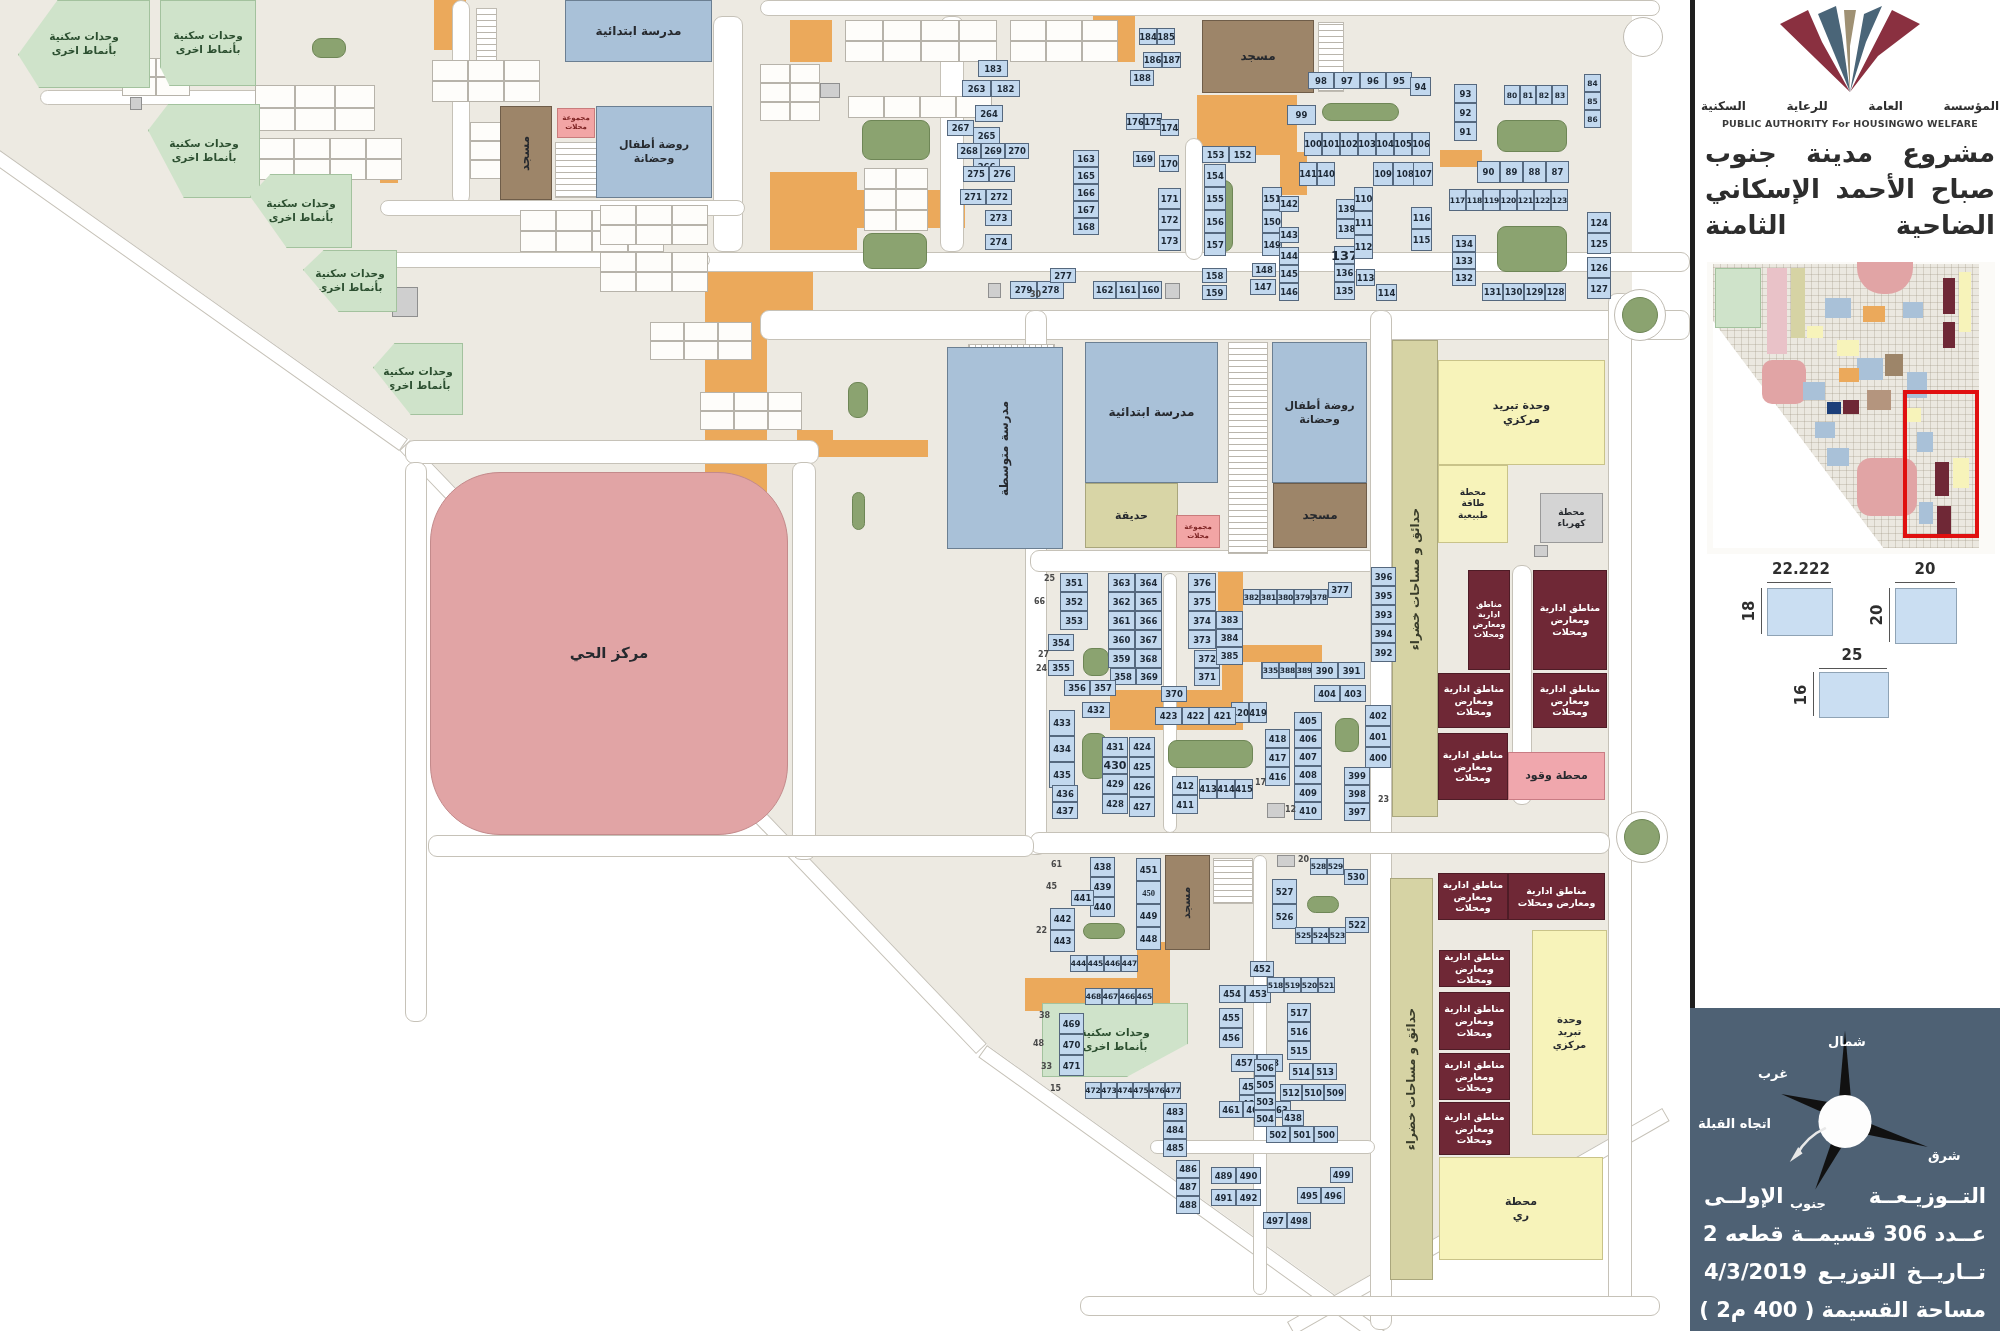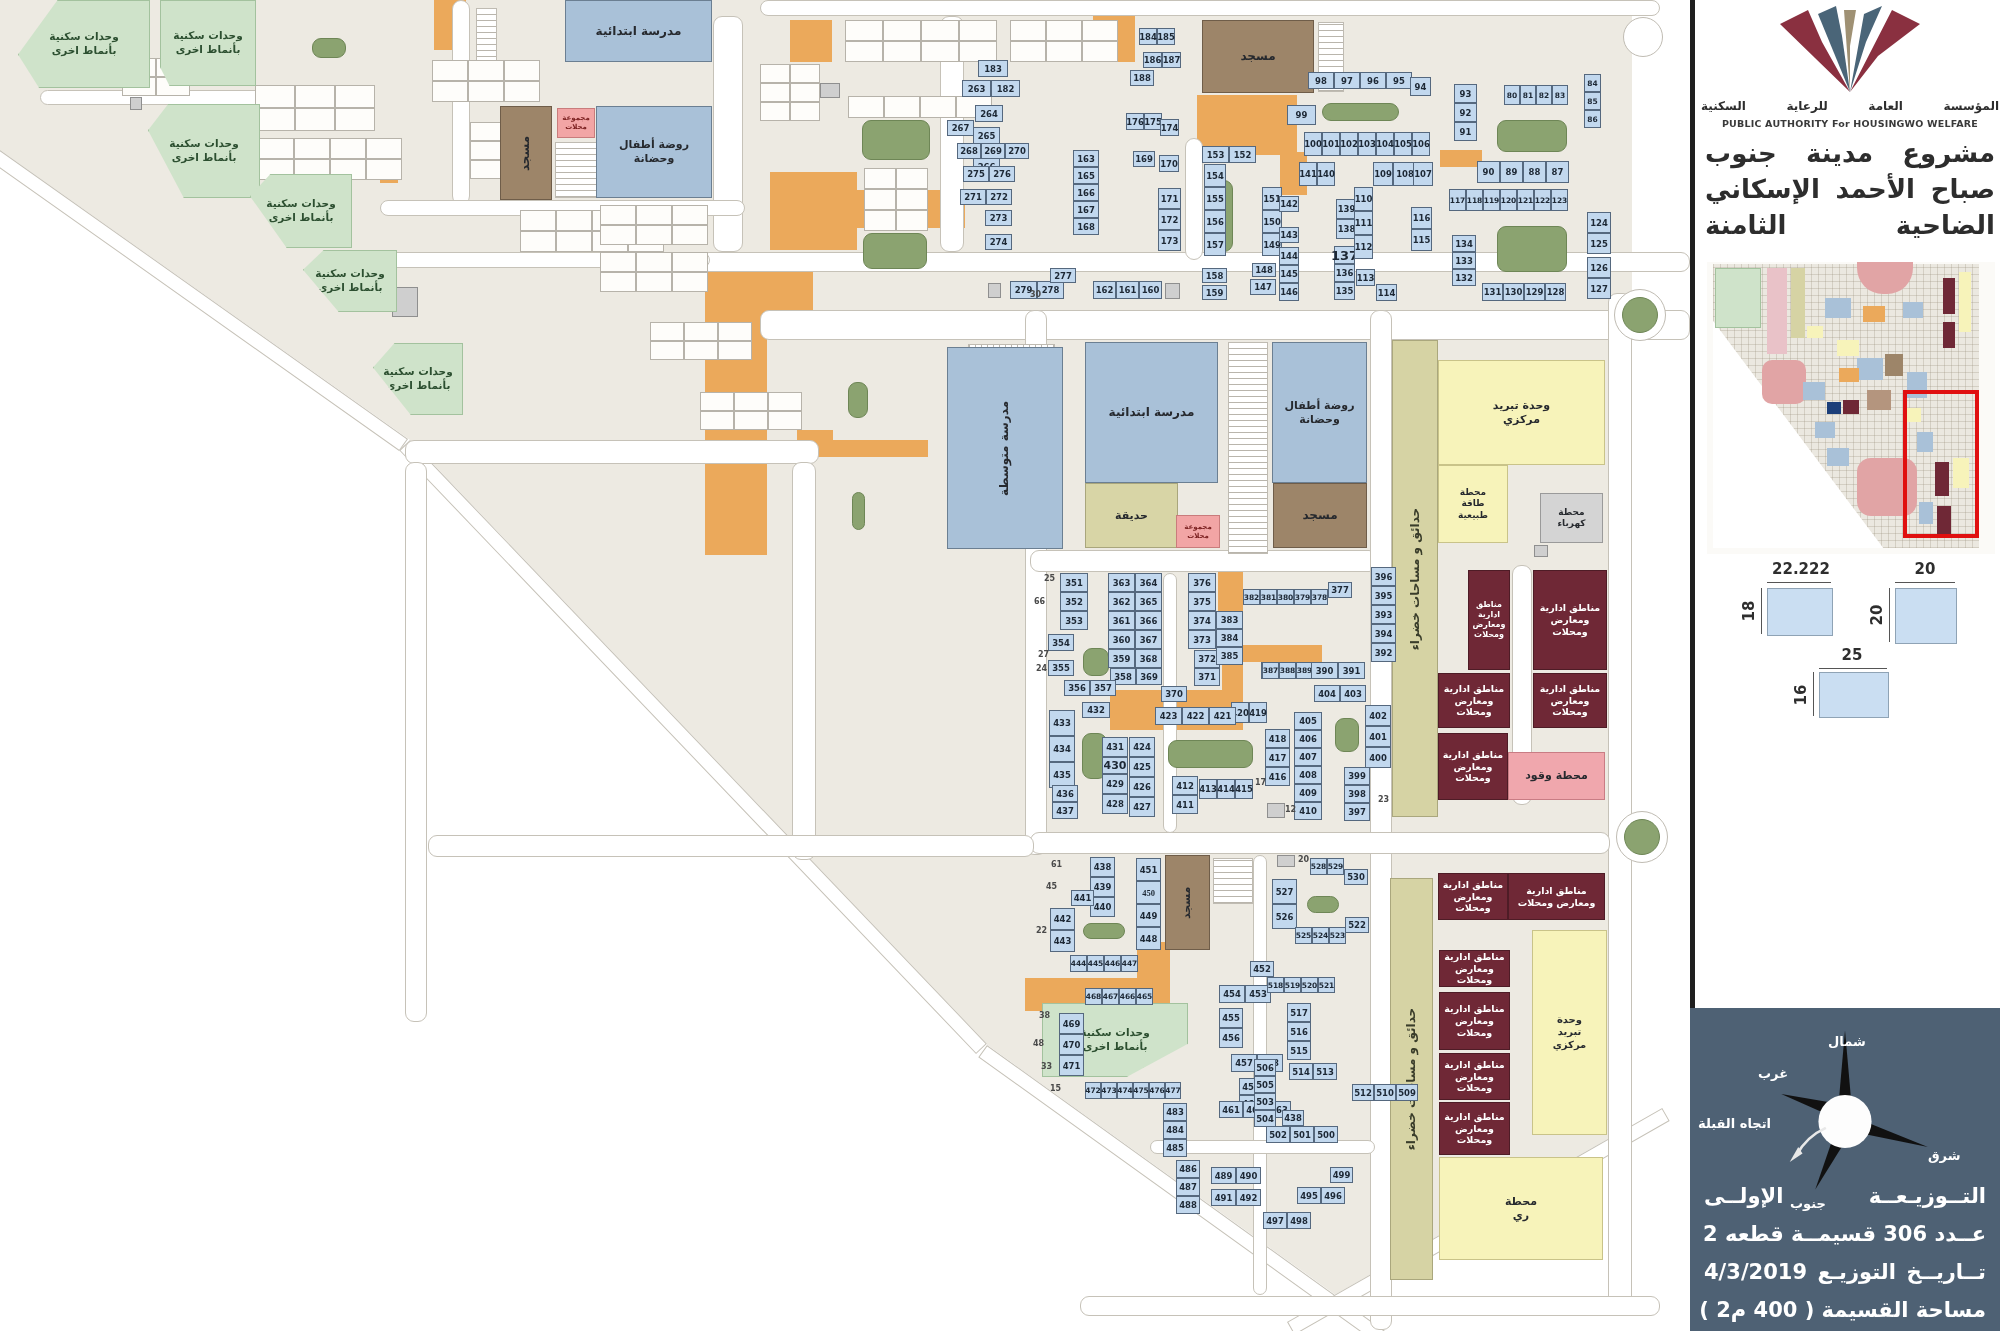"مركز الحي" div.abs { html: none -> <div><span>مركز الحي</span></div> }
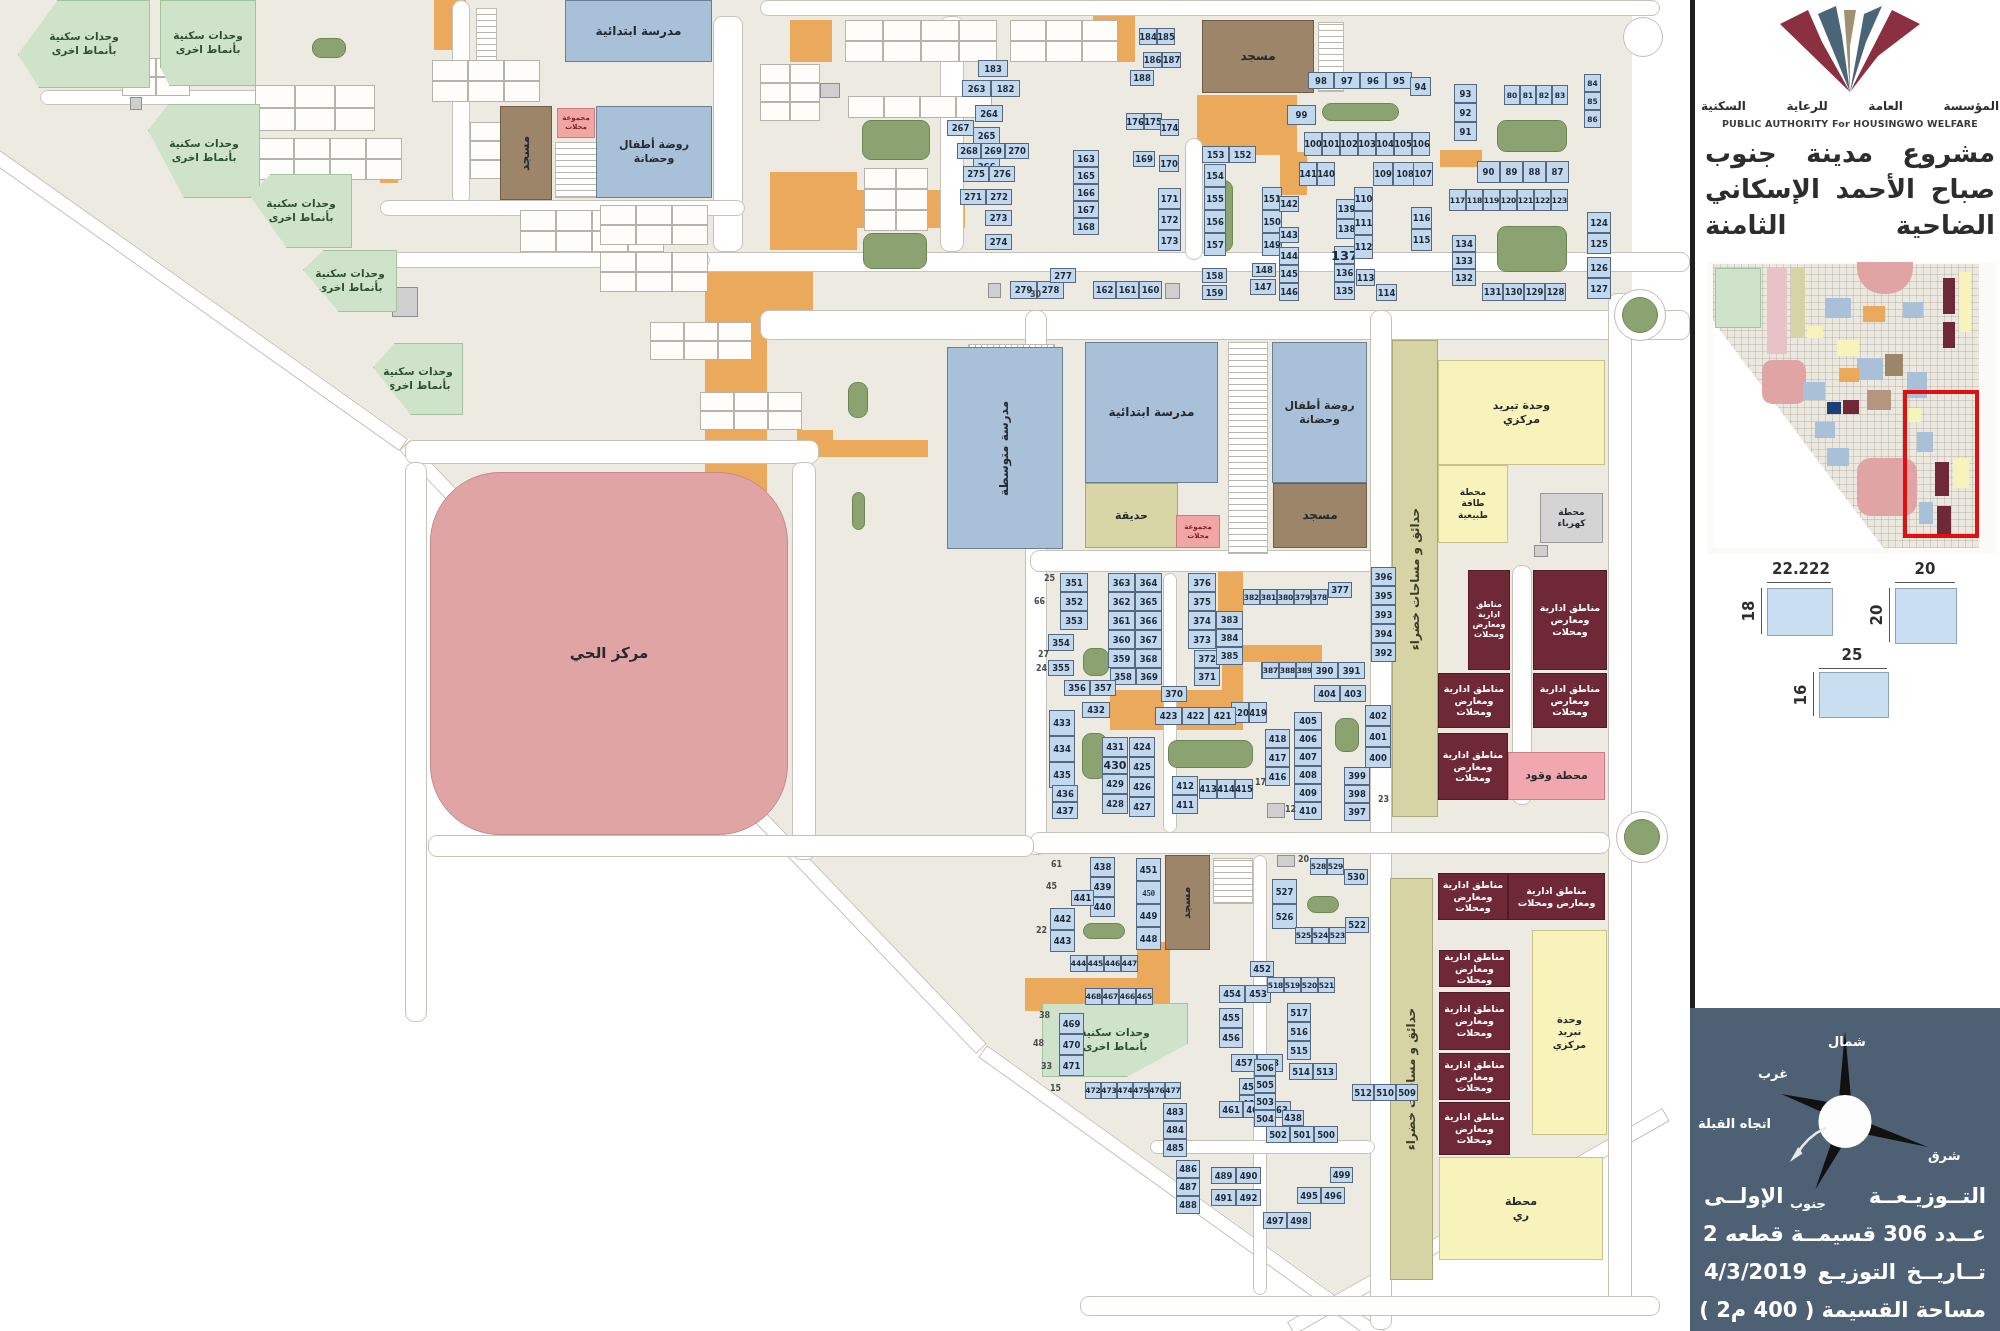"387" div.plot { text: 387 -> 335 }
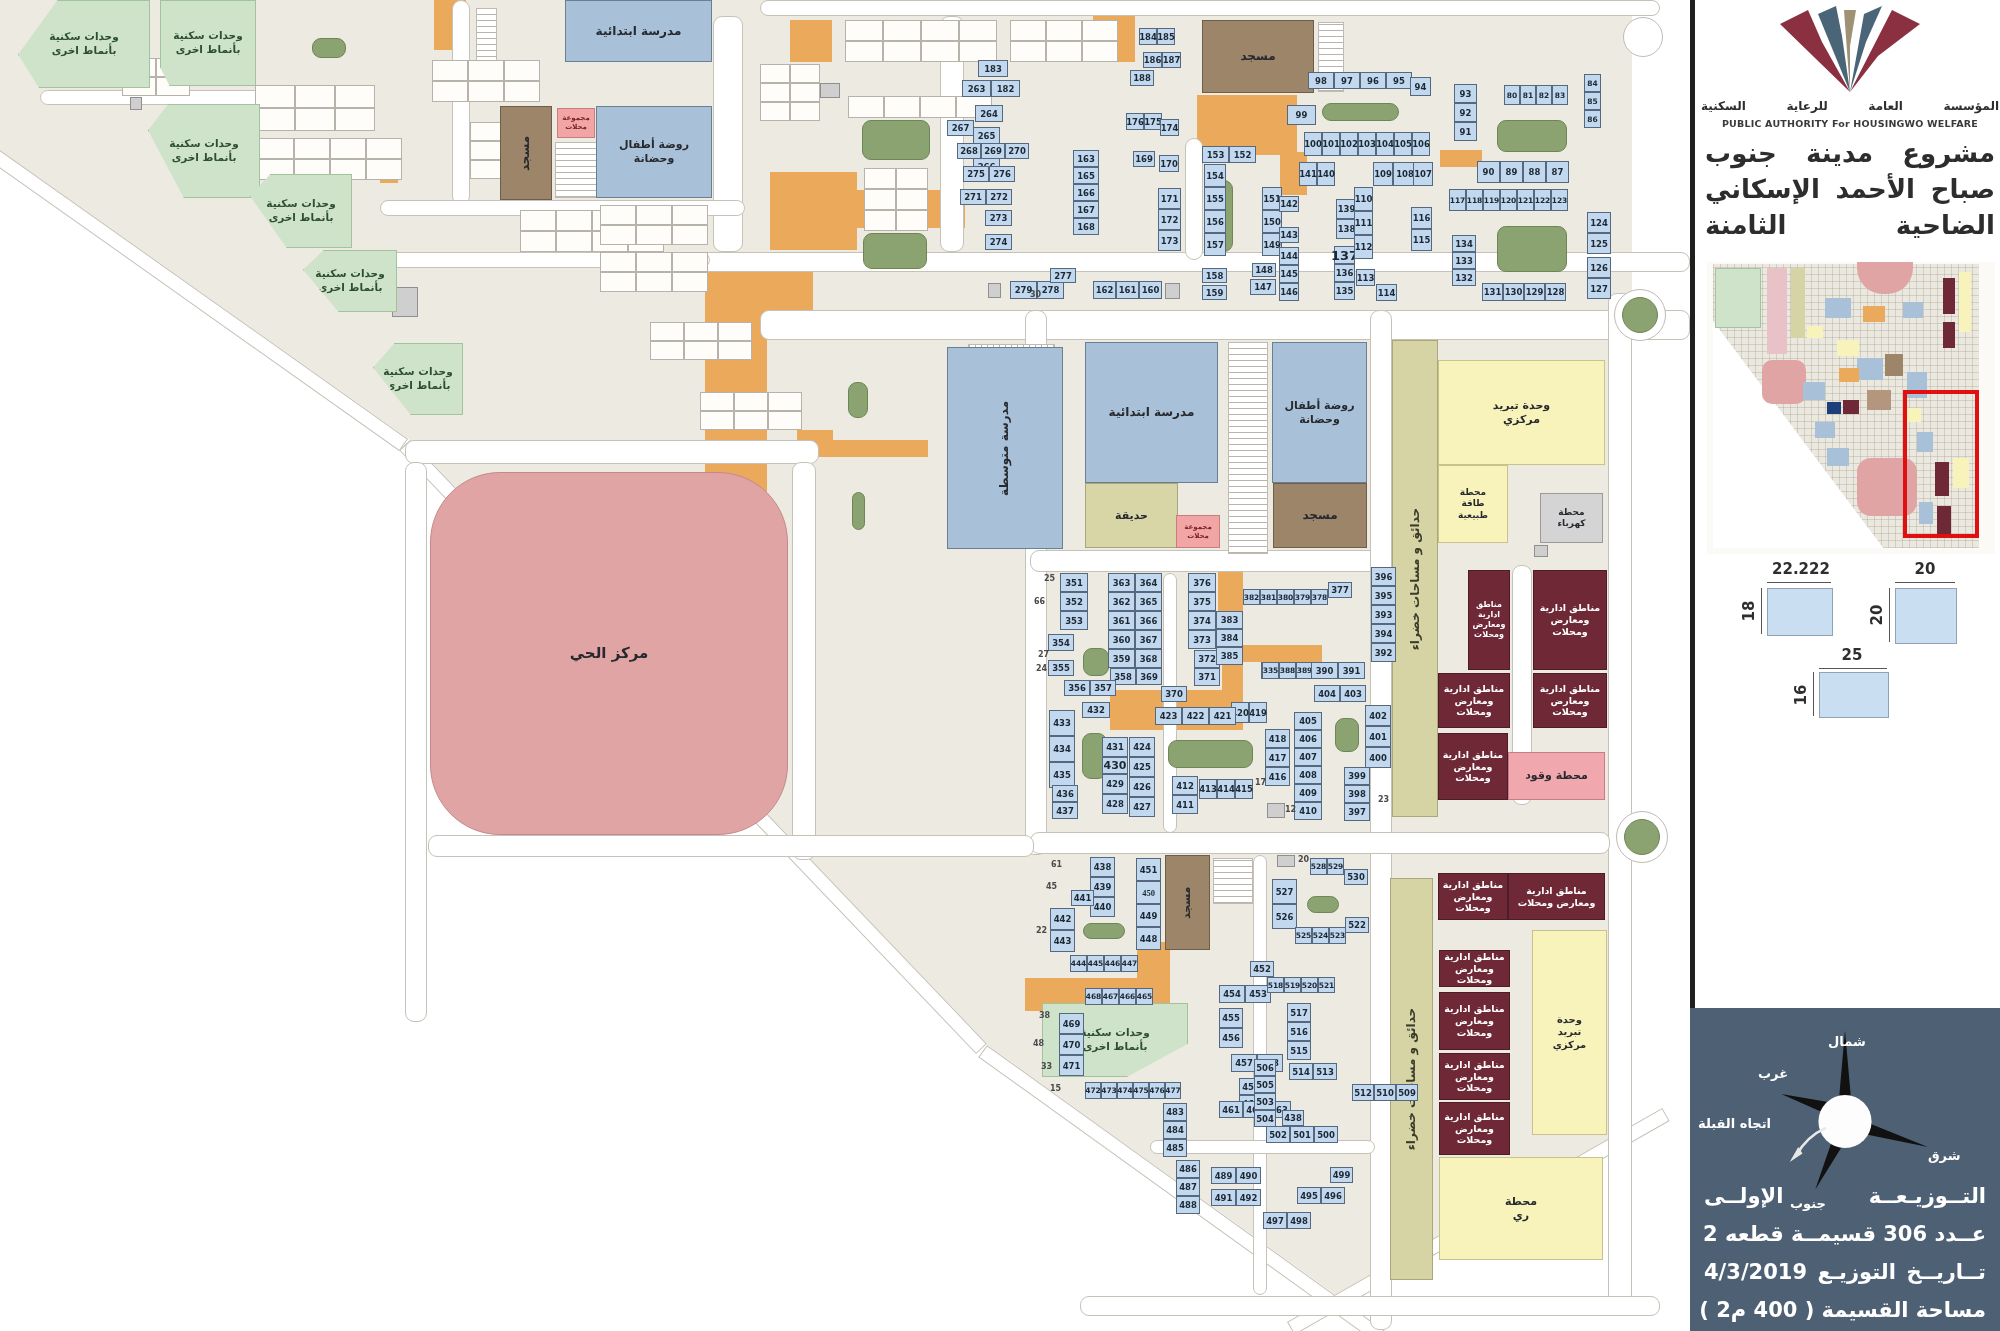"512" div.abs { left: 1352px -> 1280px }
